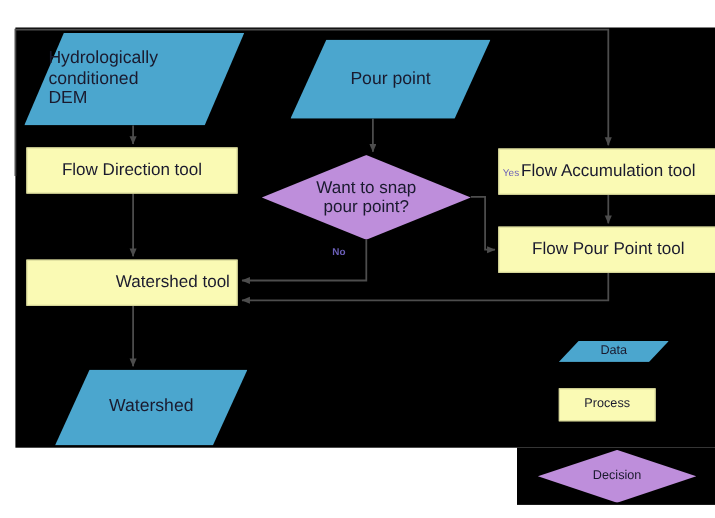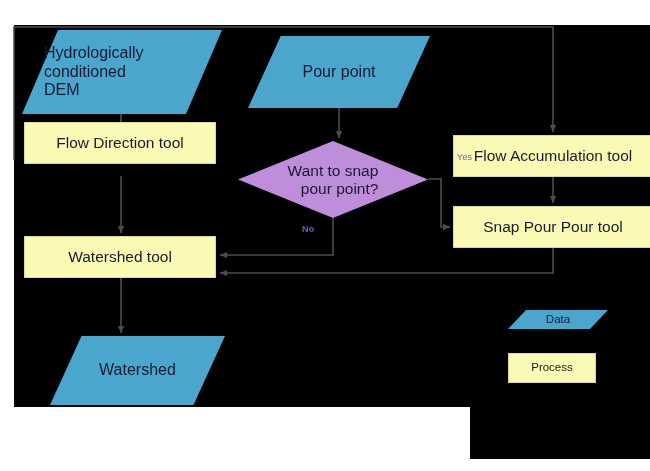"Pour point" #n-pourpoint { left: 248px -> 264px }
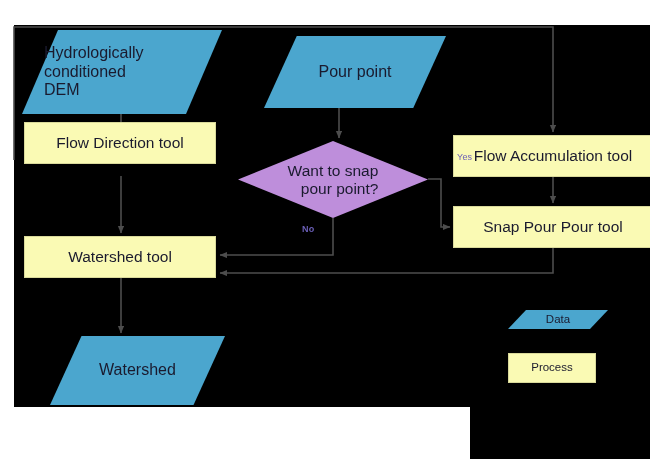"Flow Direction tool" #n-flowdir { top: 122px -> 134px }
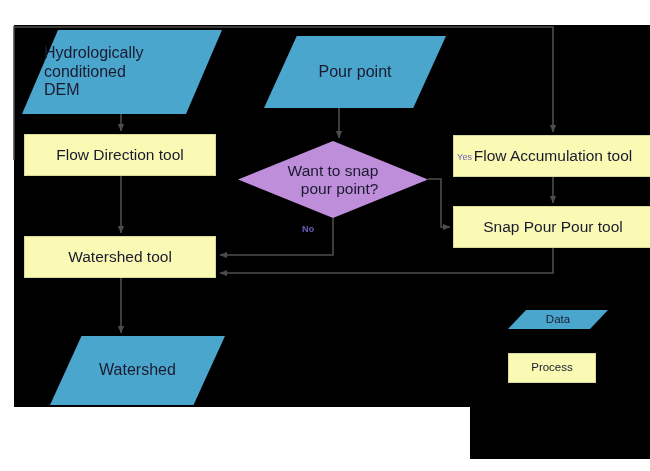"Want to snap" .decision { text-align: right -> none }
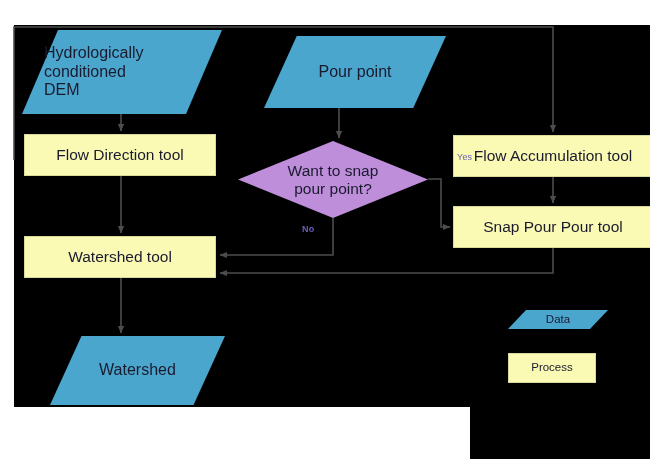"Snap Pour Pour tool" span.txt { text: Snap Pour Pour -> Flow Pour Point }
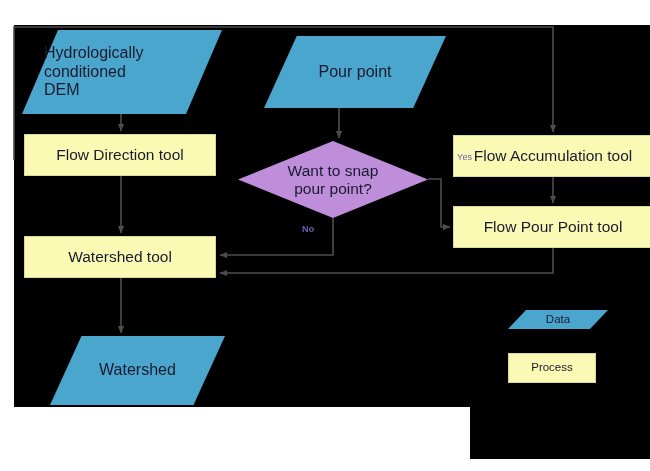"Watershed tool" #n-watershedtool { justify-content: none -> flex-end }
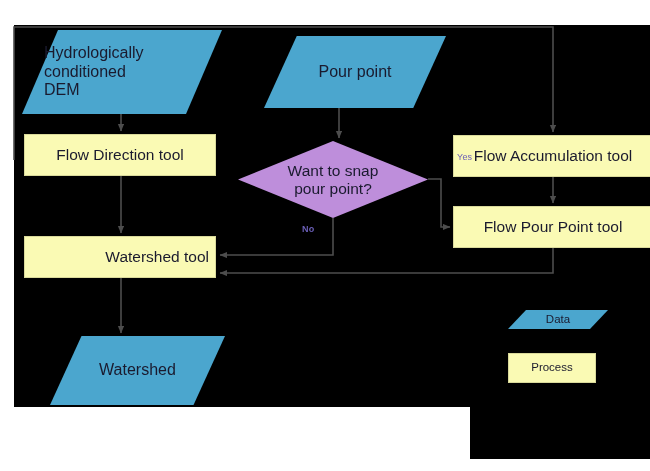"Decision" div.node { html: none -> <div> <span></span> <span>Decision</span> </div> }
